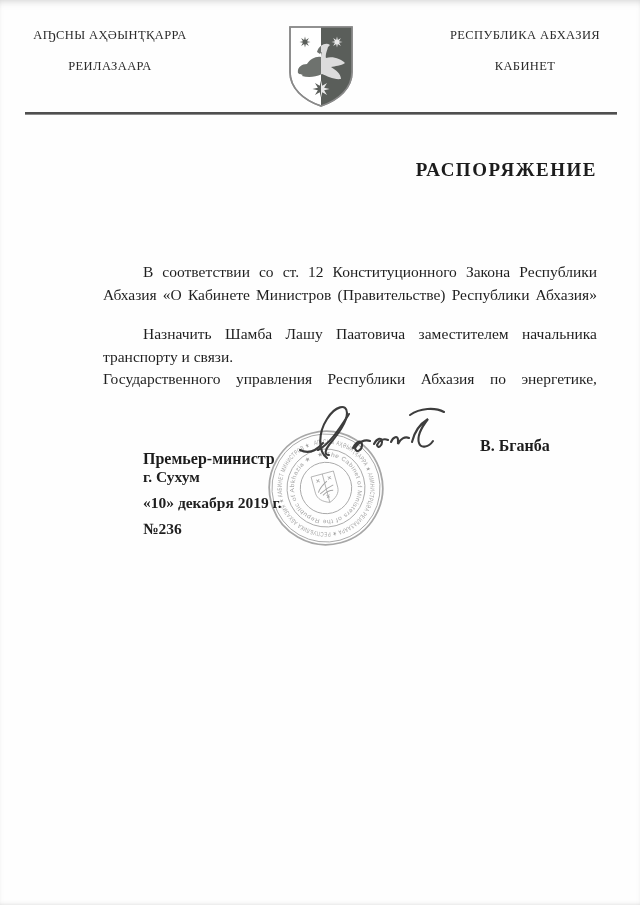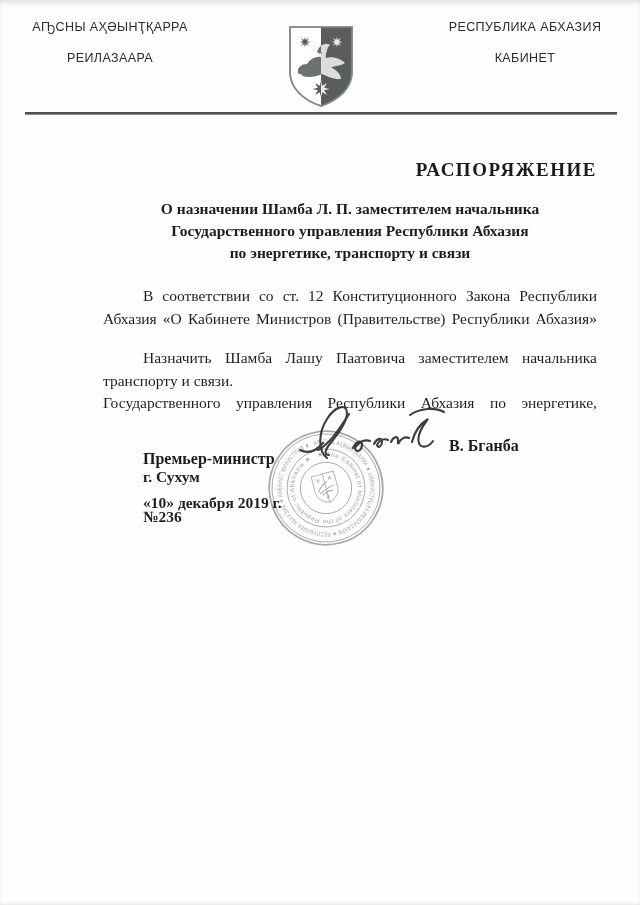"АҦСНЫ АҲӘЫНҬҚАРРА" .hdr-block { font-family: Liberation Sans, sans-serif -> Liberation Serif, serif; top: 12px -> 20px }
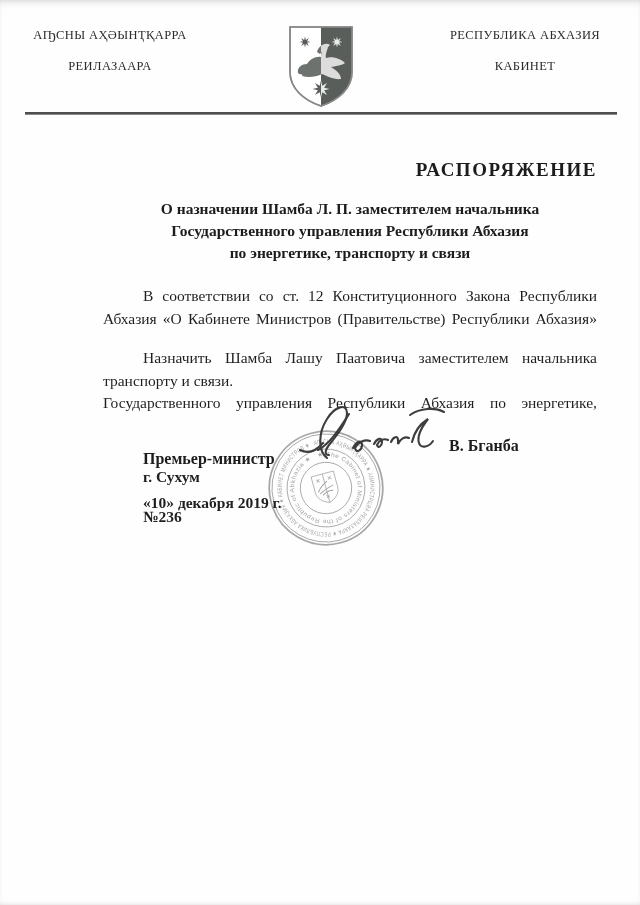"О назначении Шамба Л. П." div.subject { html: <div> <div>О назначении Шамба Л. П. заместителем начальника</div> <div>Государственного управления Республики Абхазия</div> <div>по энергетике, транспорту и связи</div> </div> -> none }
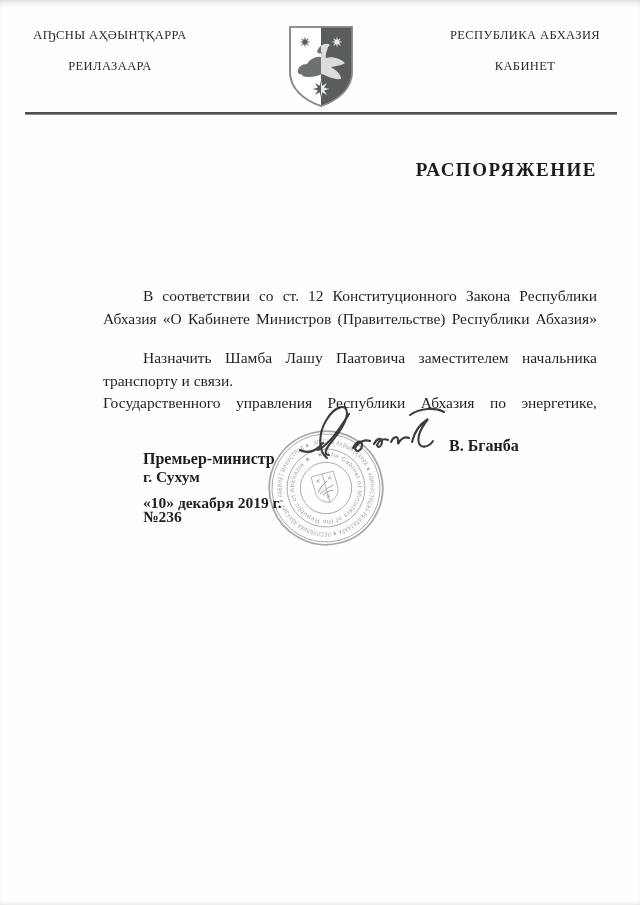"В соответствии со ст. 12" .bodytext { margin-top: 24px -> none }
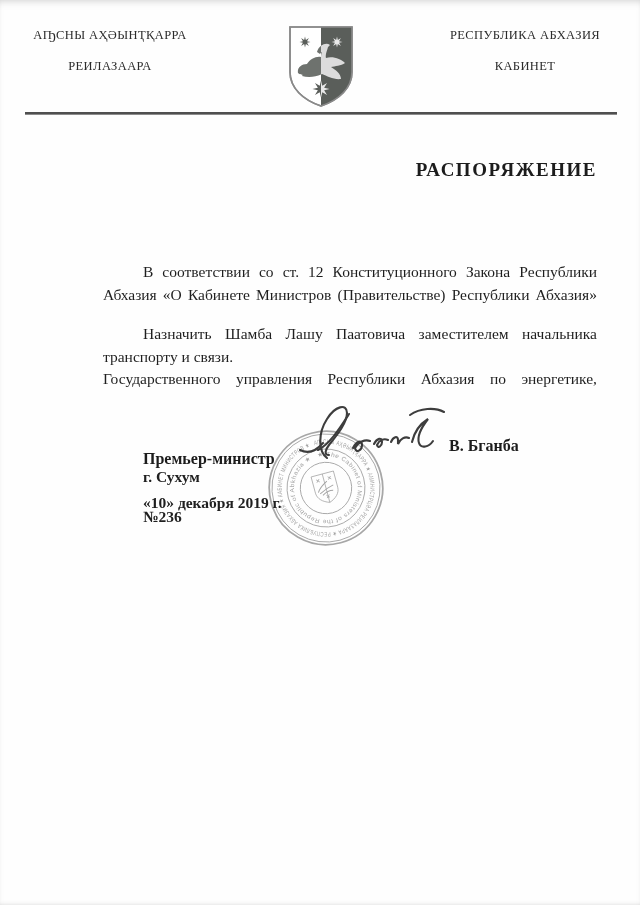"В. Бганба" .sig-name { left: 449px -> 480px }
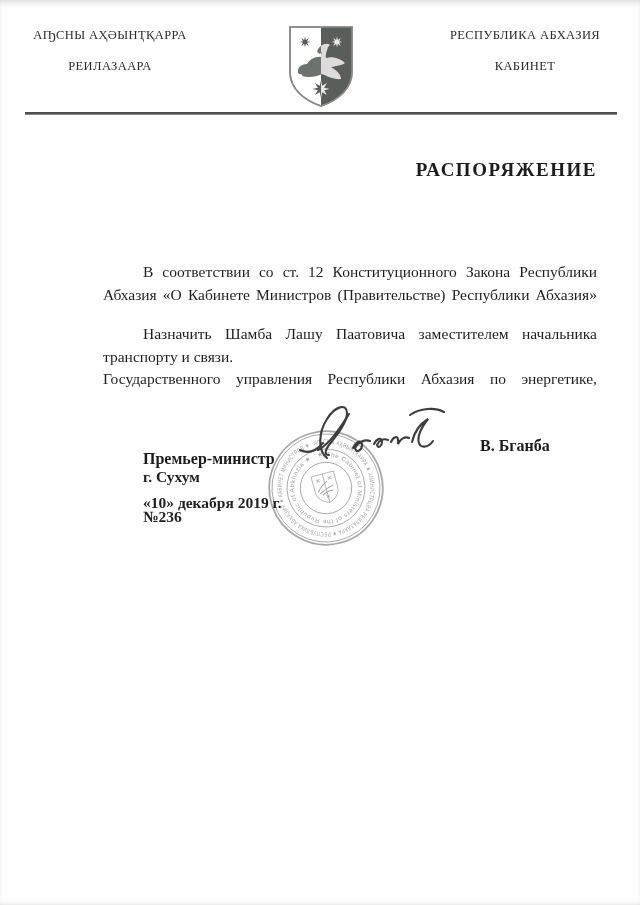"№236" .num { top: 508px -> 520px }
